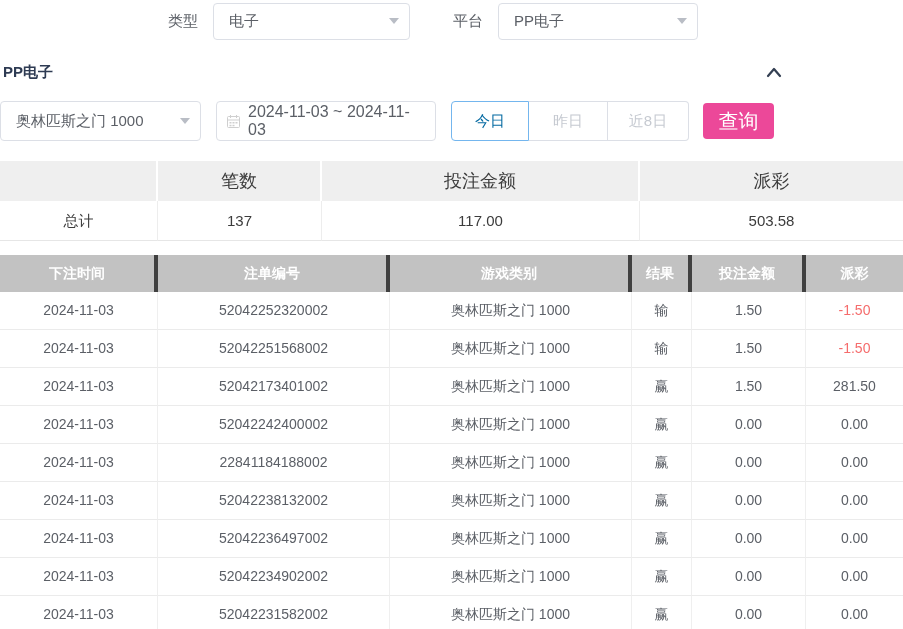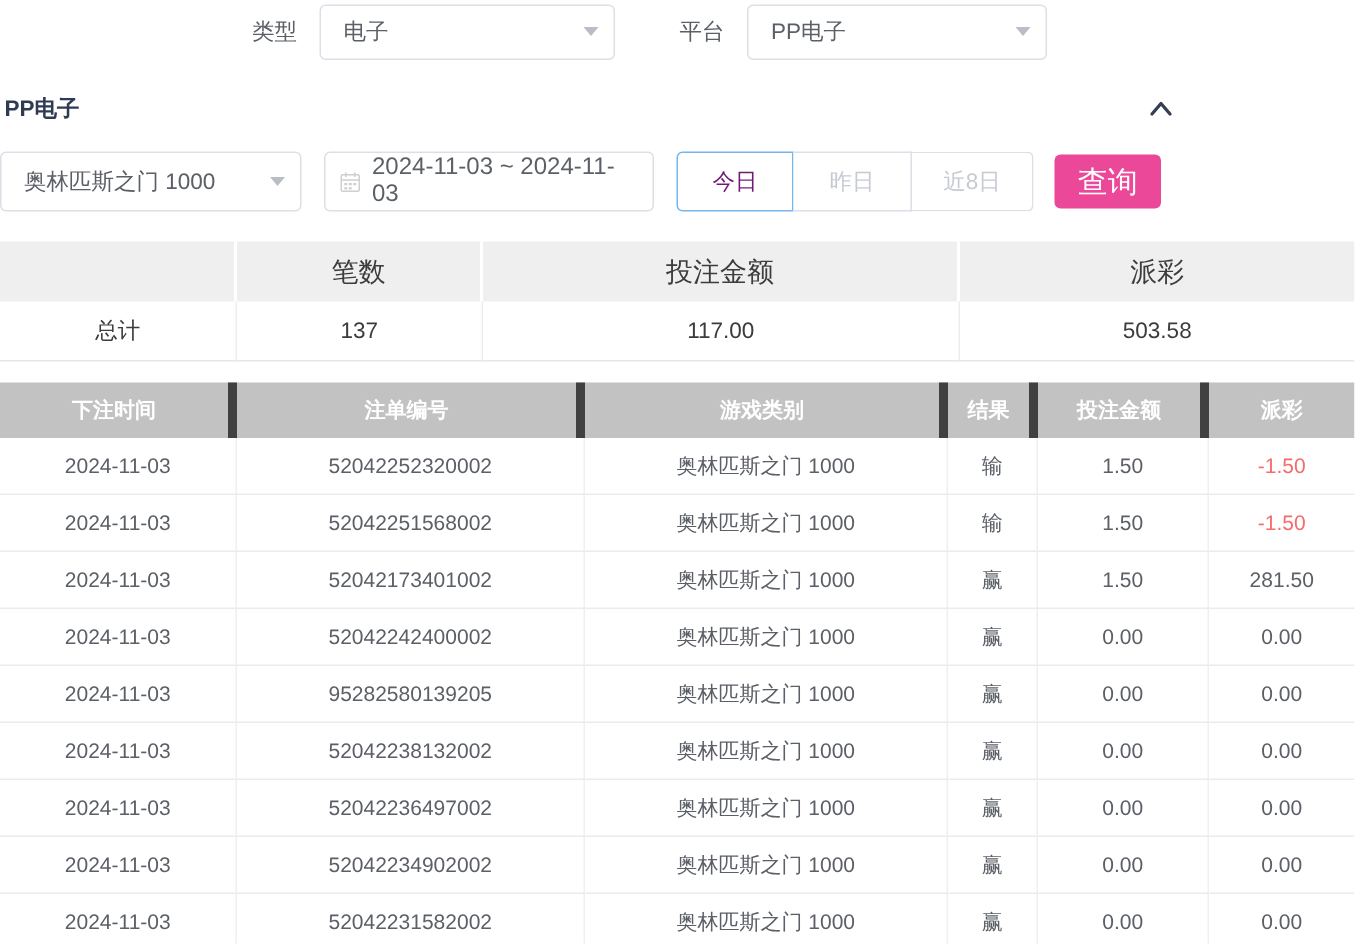"今日" .qbtn.active { color: #701a75 -> #0369a1 }
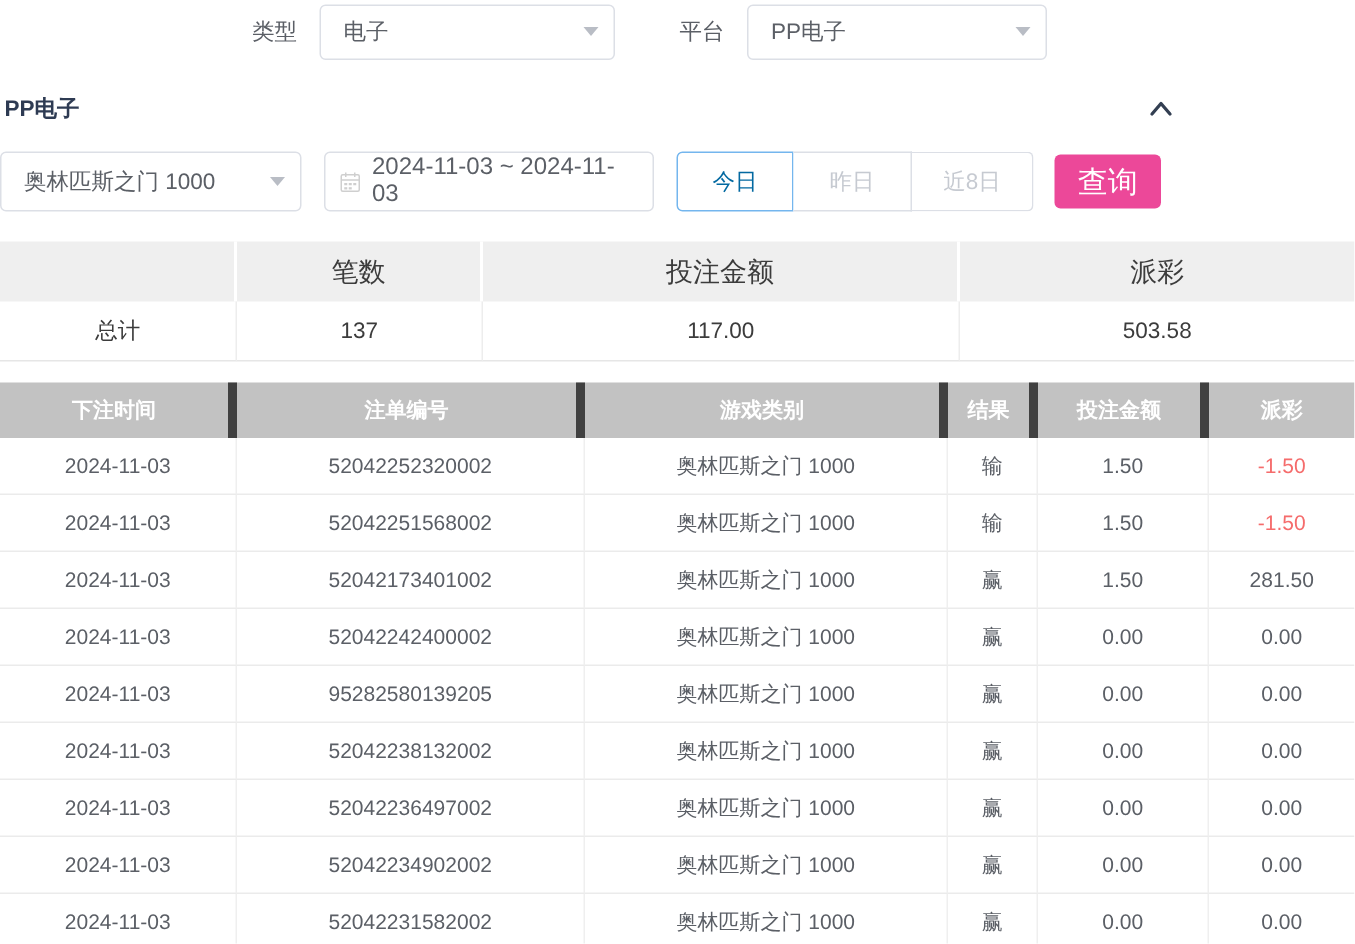"下注时间" .bet-head .hcell { border-right: 6px solid #404040 -> 4px solid #404040 }
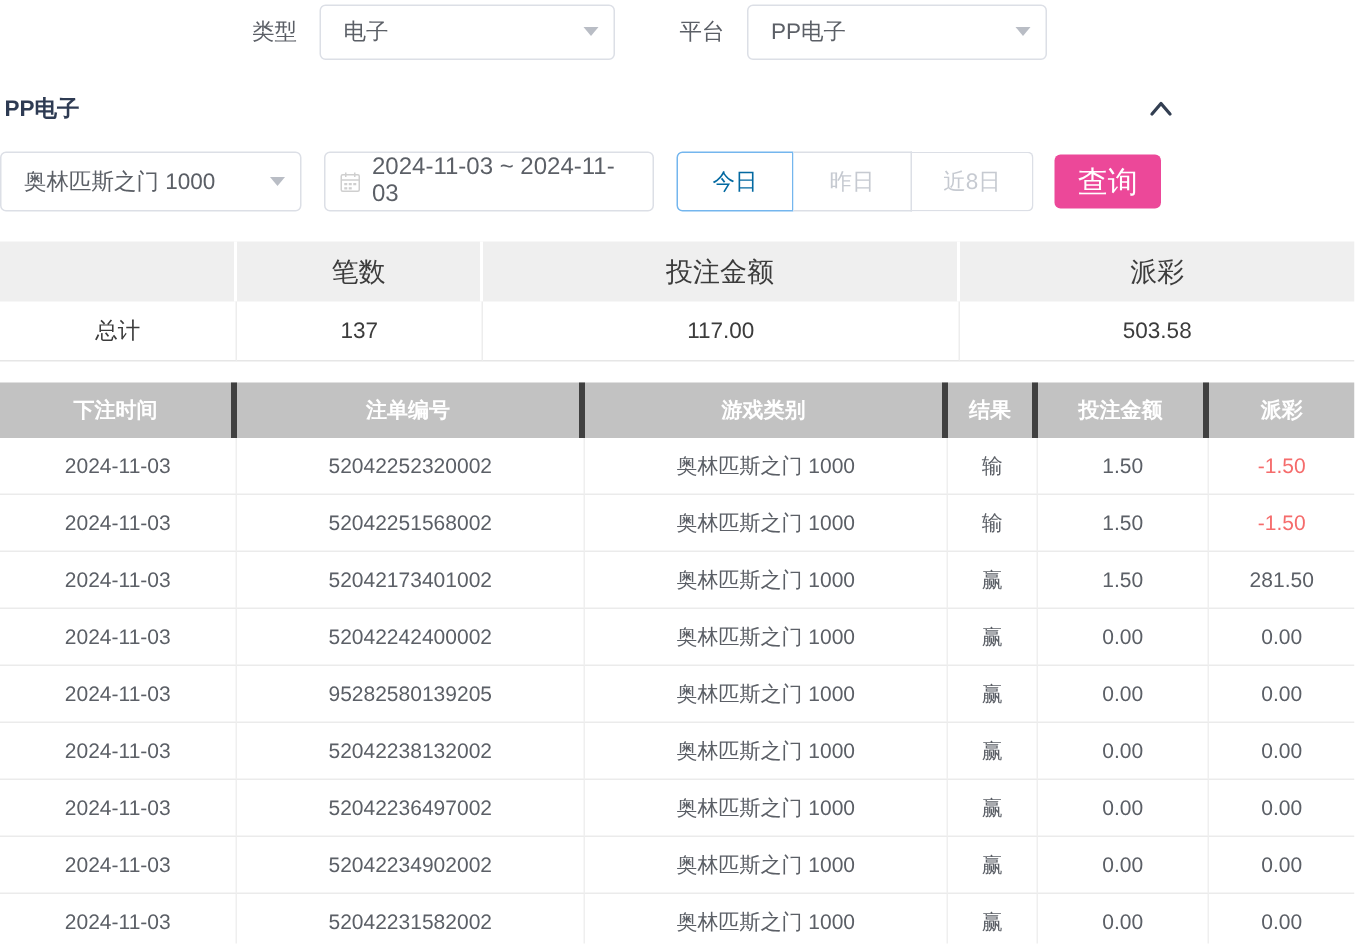"95282580139205" div.bcell { text: 95282580139205 -> 22841184188002 }
